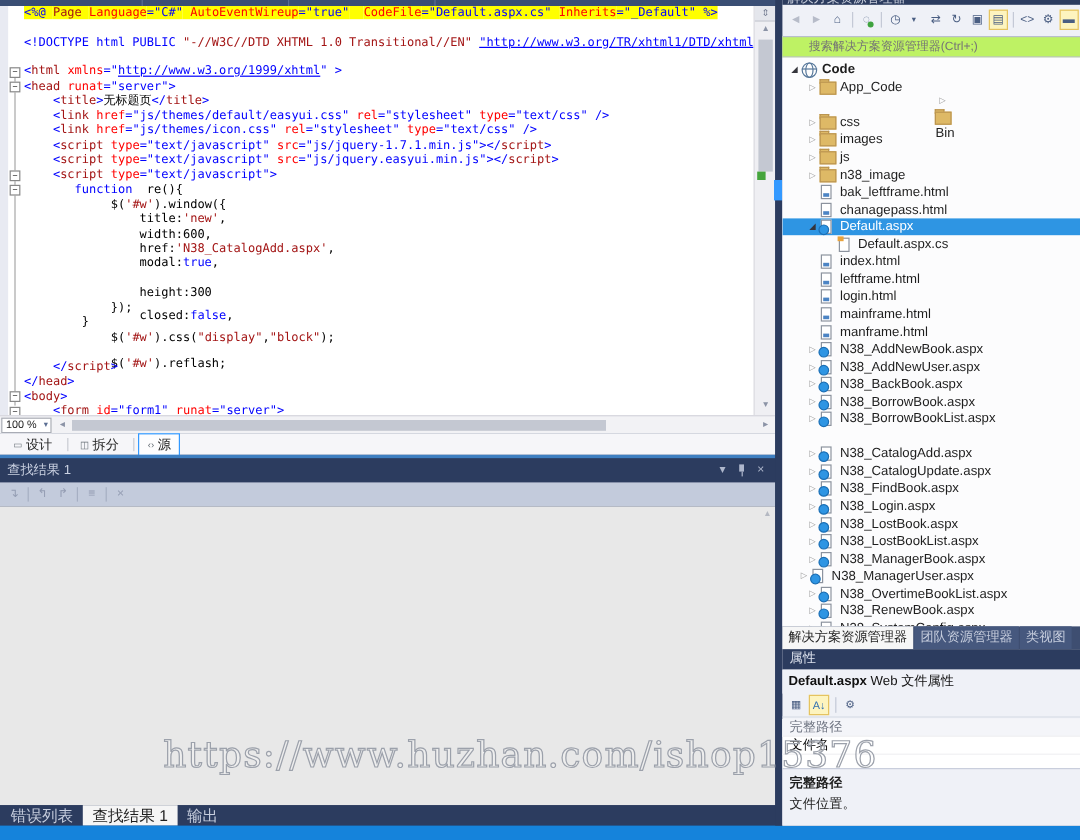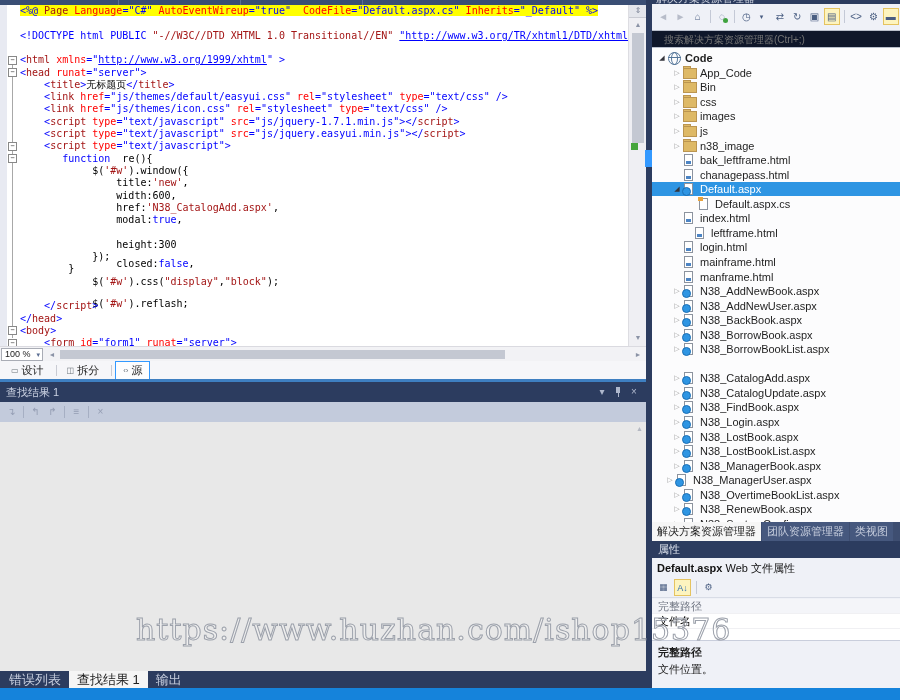"搜索解决方案资源管理器(Ctrl+;)" #se-search { background: #0f172a -> #bef264; padding: 0 12px -> 0 22px }
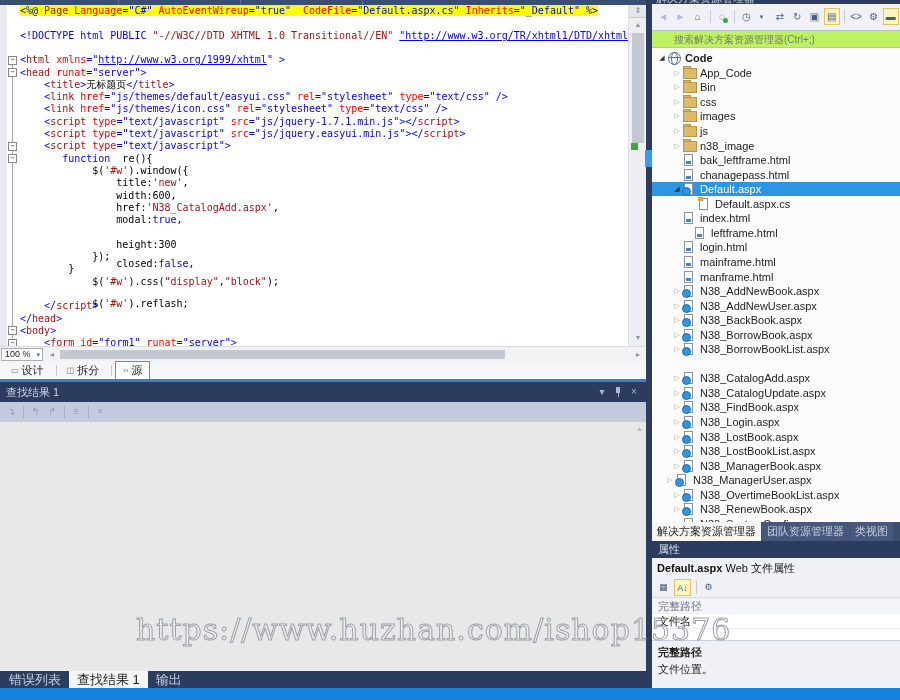"Bin" div.tree-row { flex-direction: none -> column }
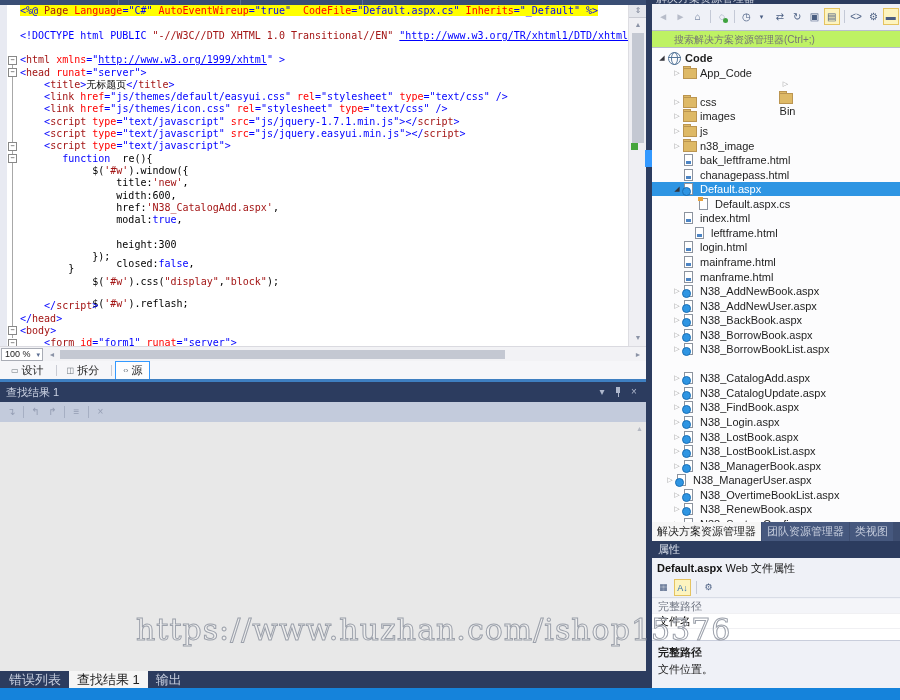"leftframe.html" div.tree-row { padding-left: 30px -> 19px }
